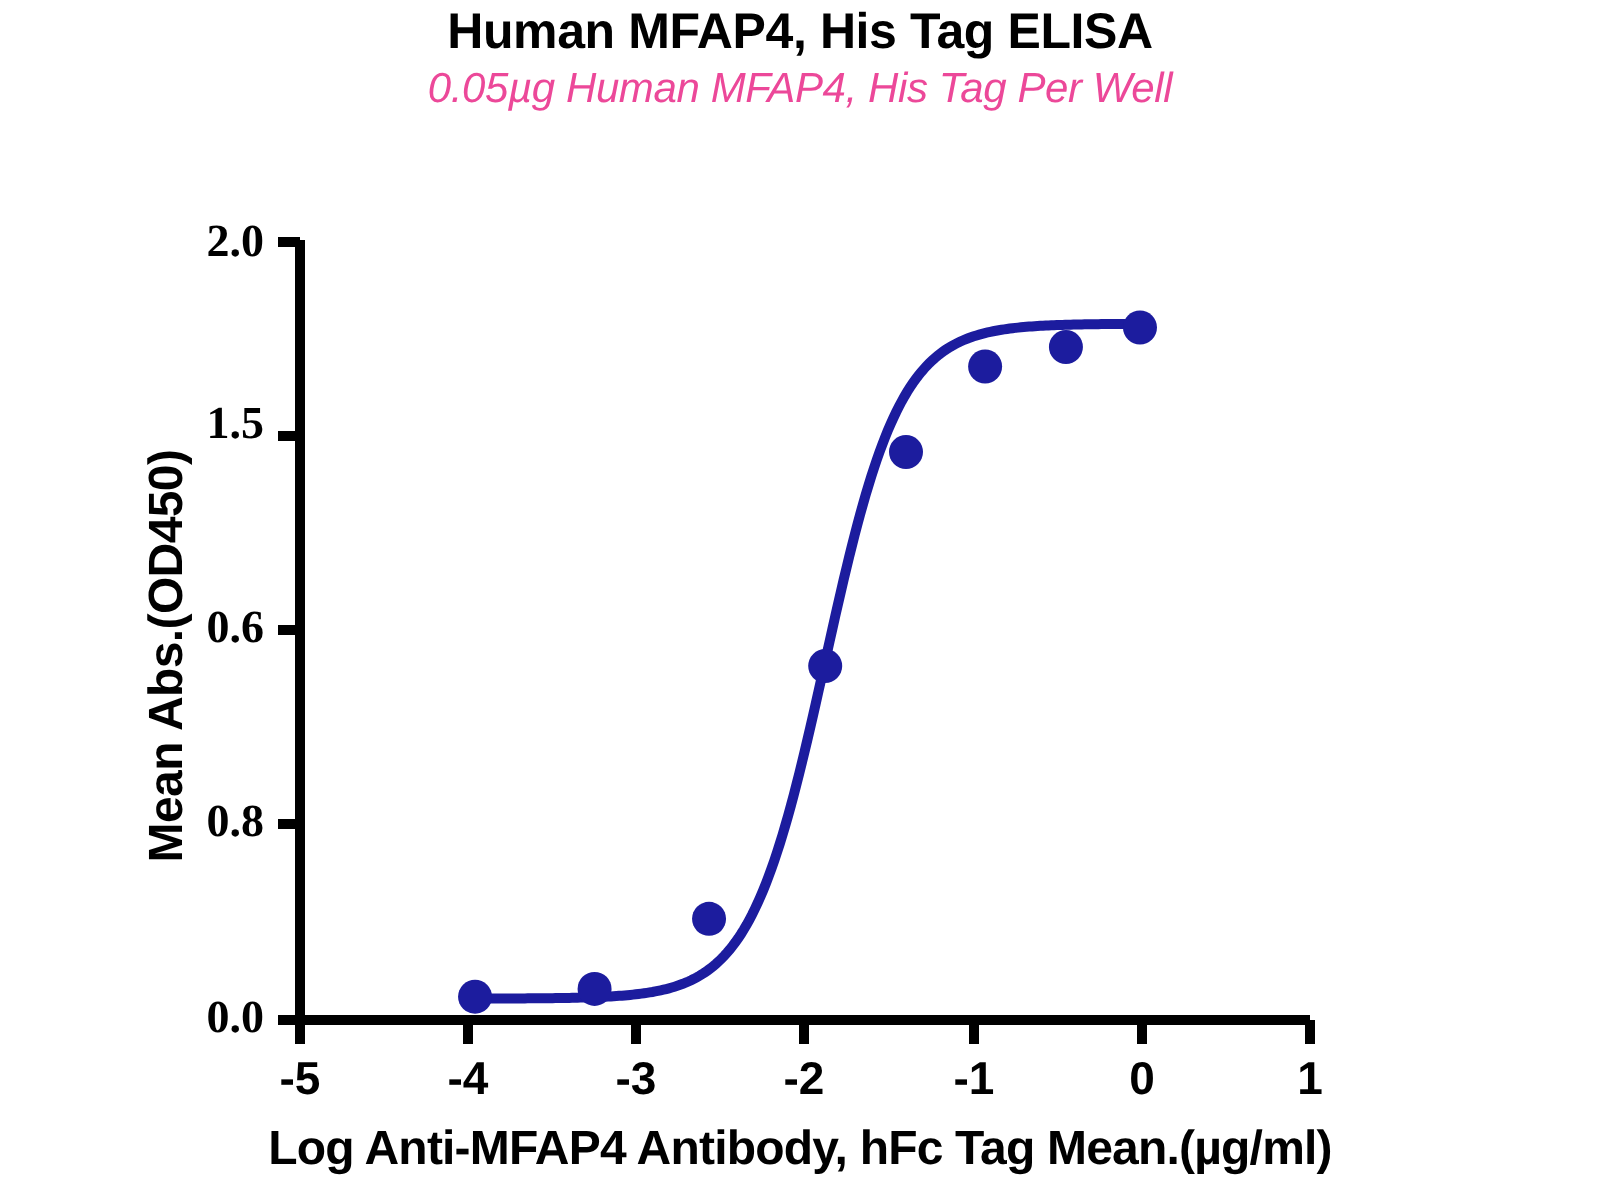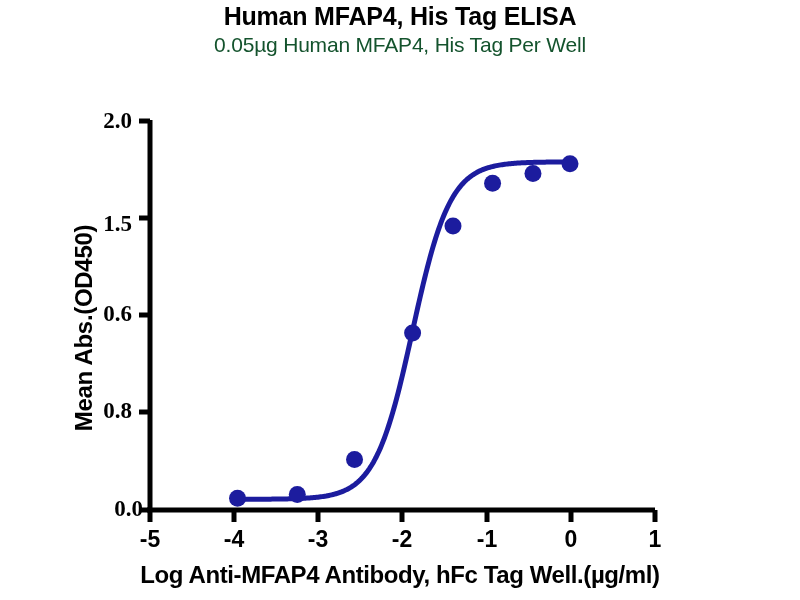"0.05µg Human MFAP4, His Tag" #chart-subtitle { color: #14532d -> #ec4899; font-style: none -> italic }
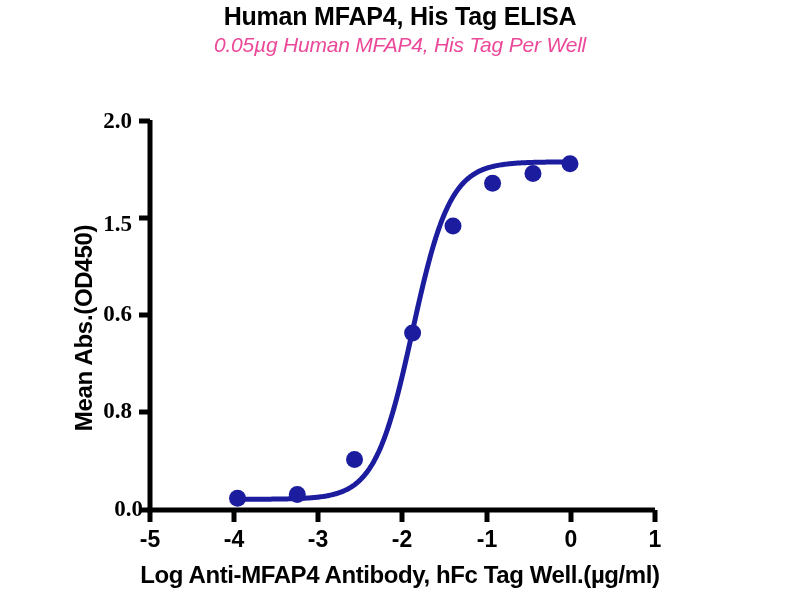"1.5" div.tick-label { top: 211px -> 199px }
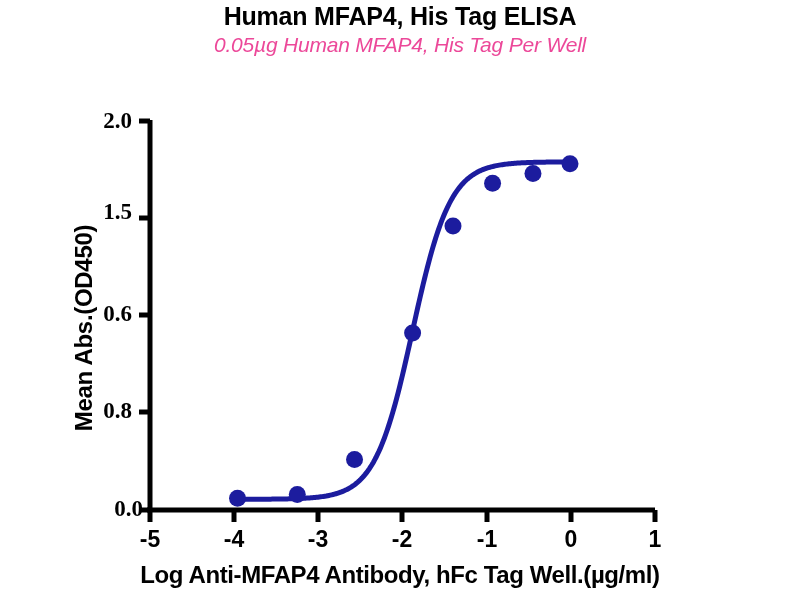"0.0" div.tick-label { left: 73px -> 62px }
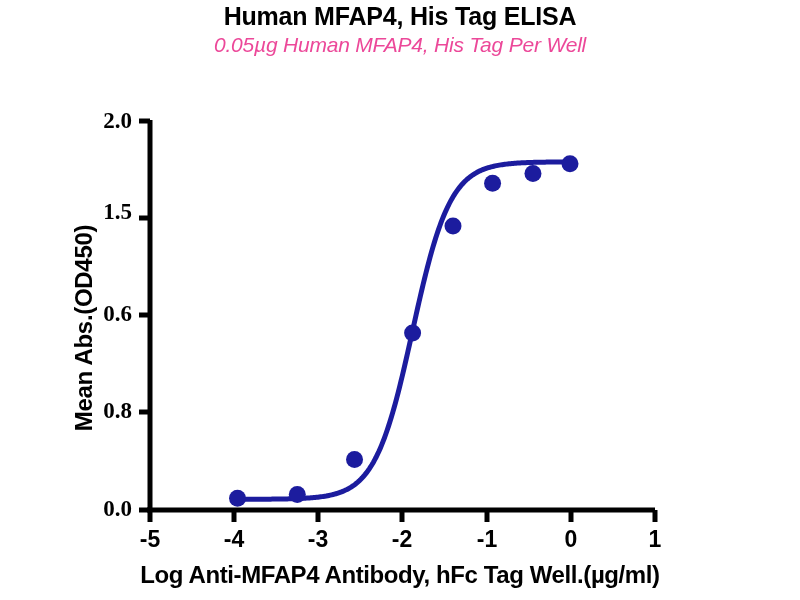"Log Anti-MFAP4 Antibody, hFc Tag" div { text: Well -> Mean }
